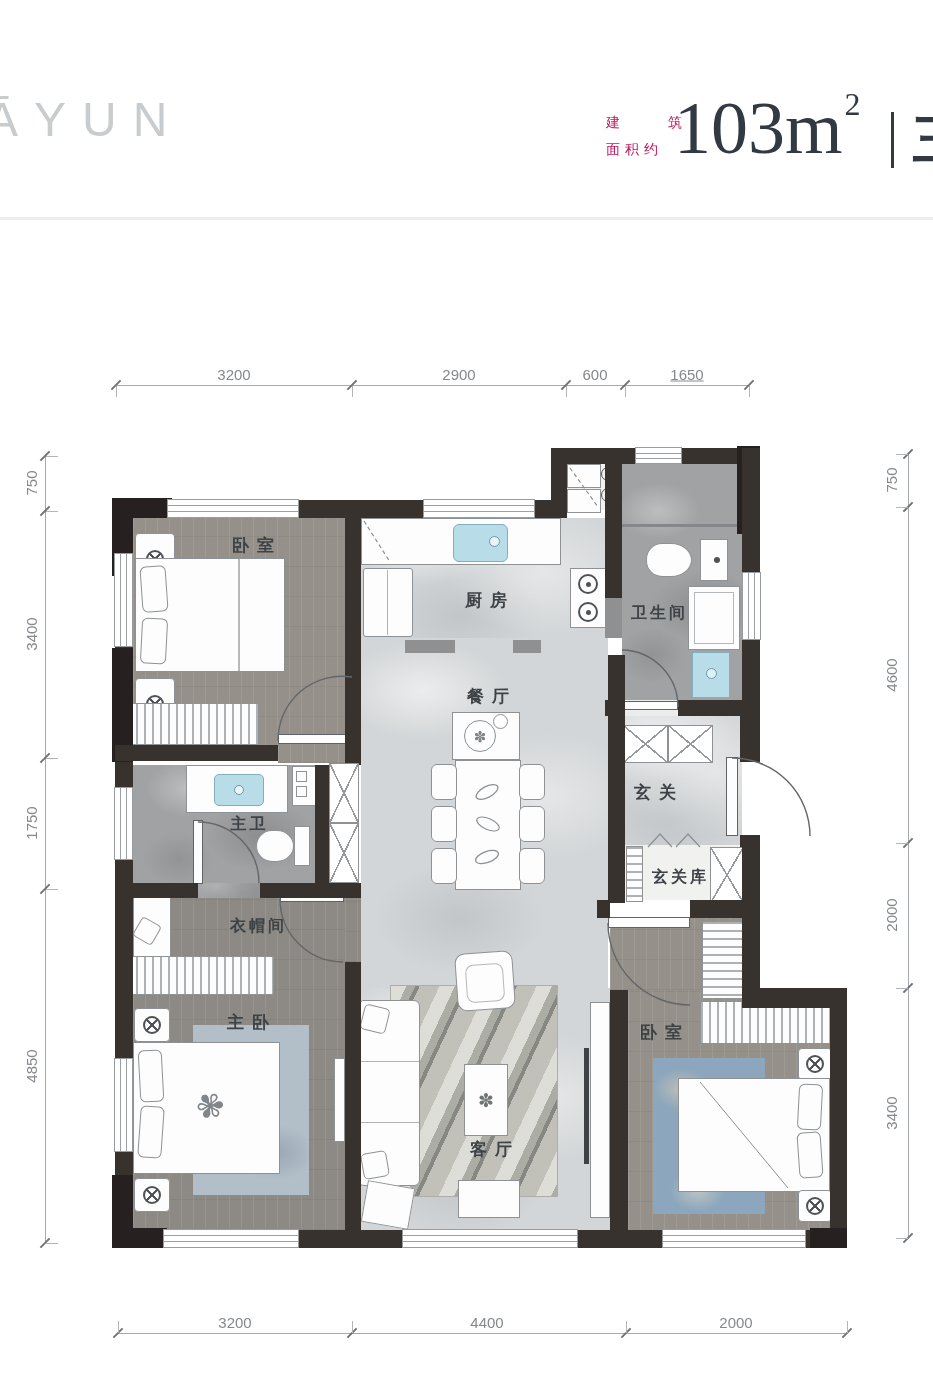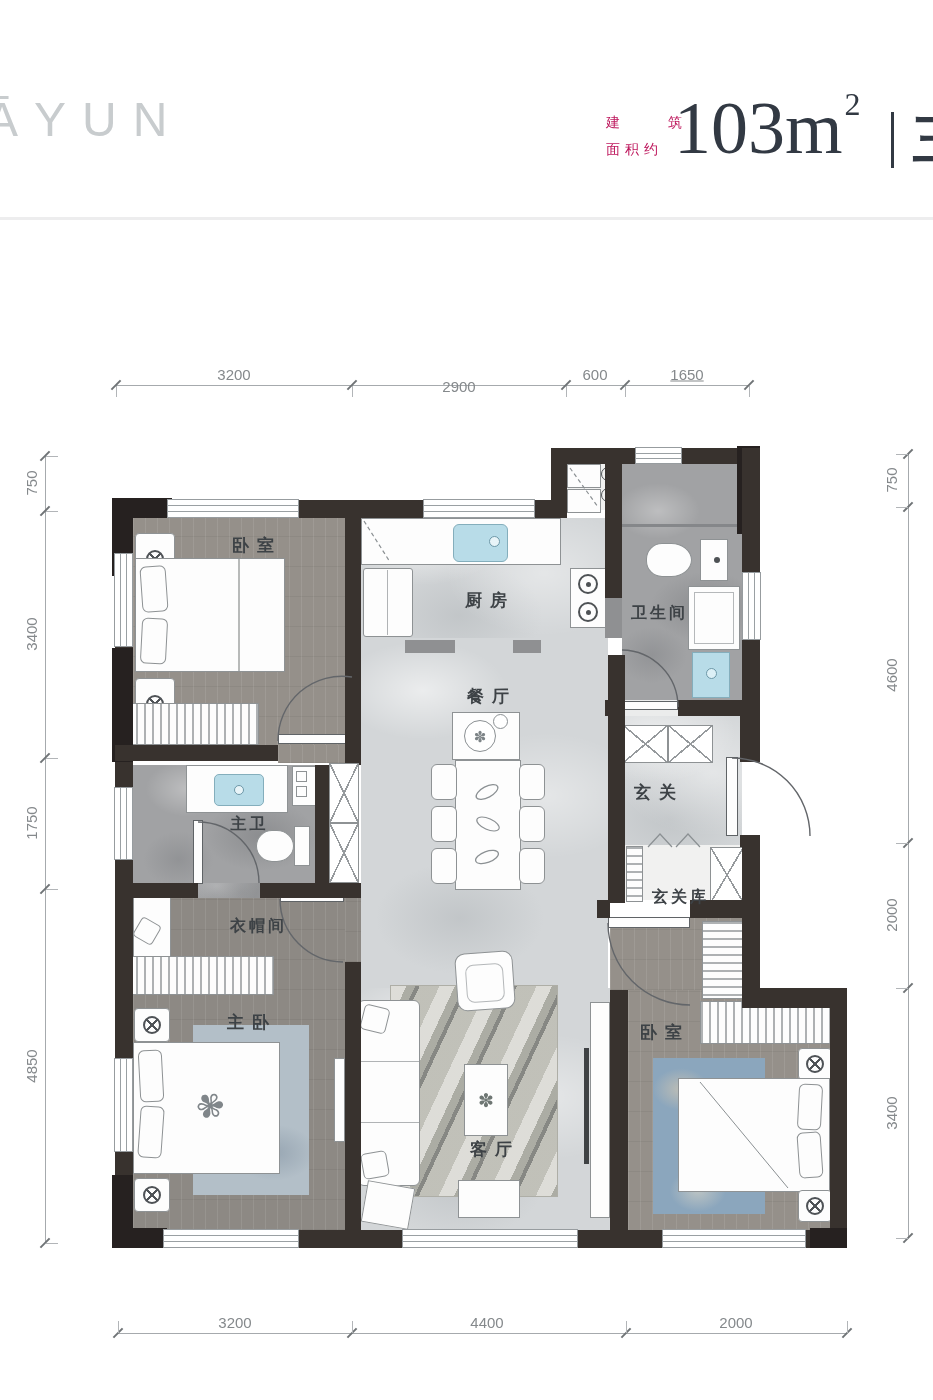"2900" div.dimlab { top: 386px -> 374px }
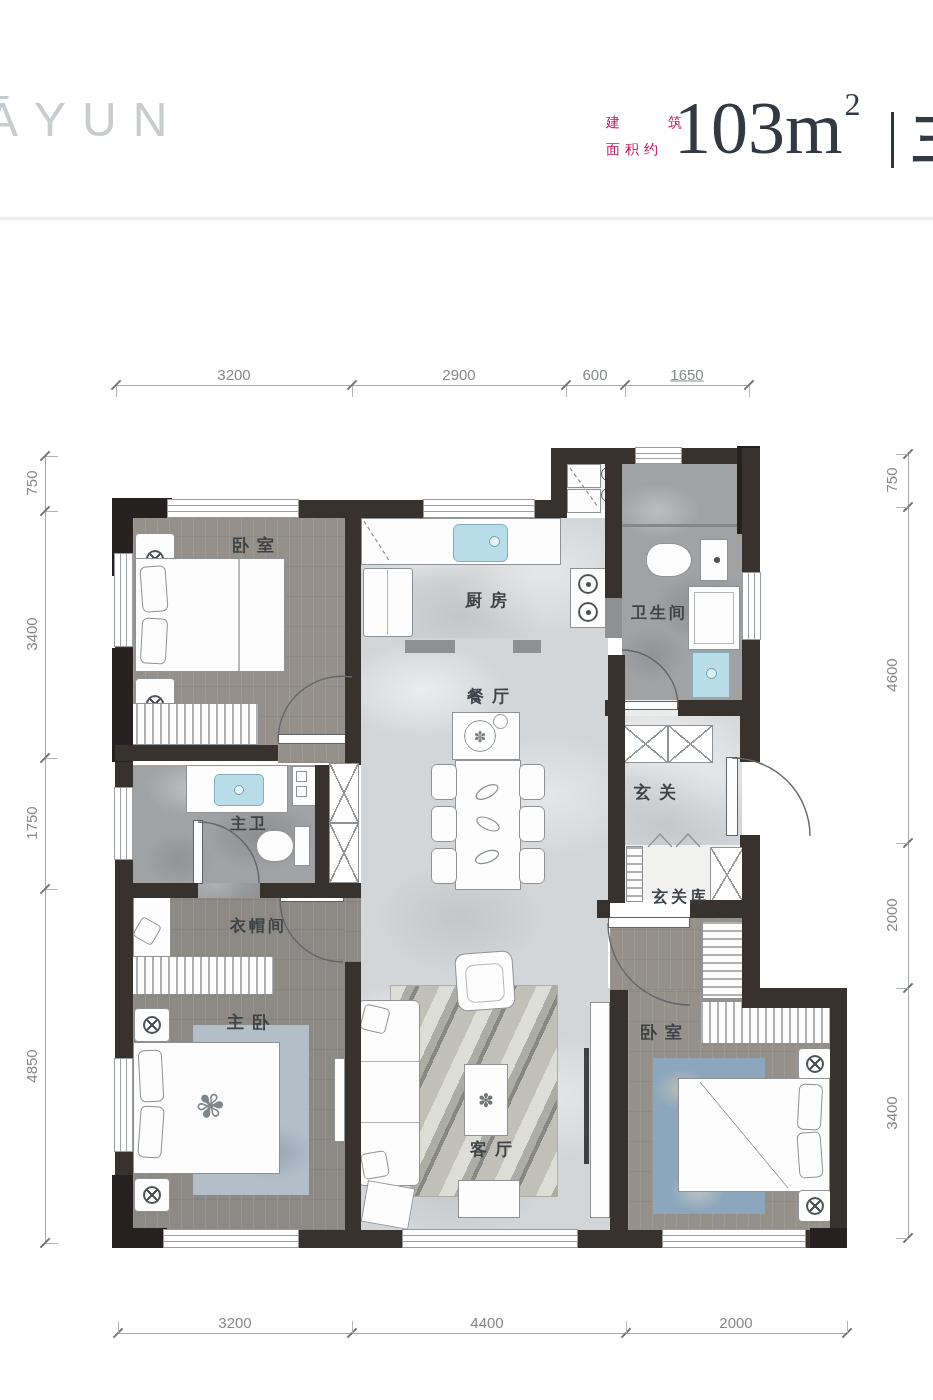"玄关库" div.rlabel { top: 897px -> 877px }
